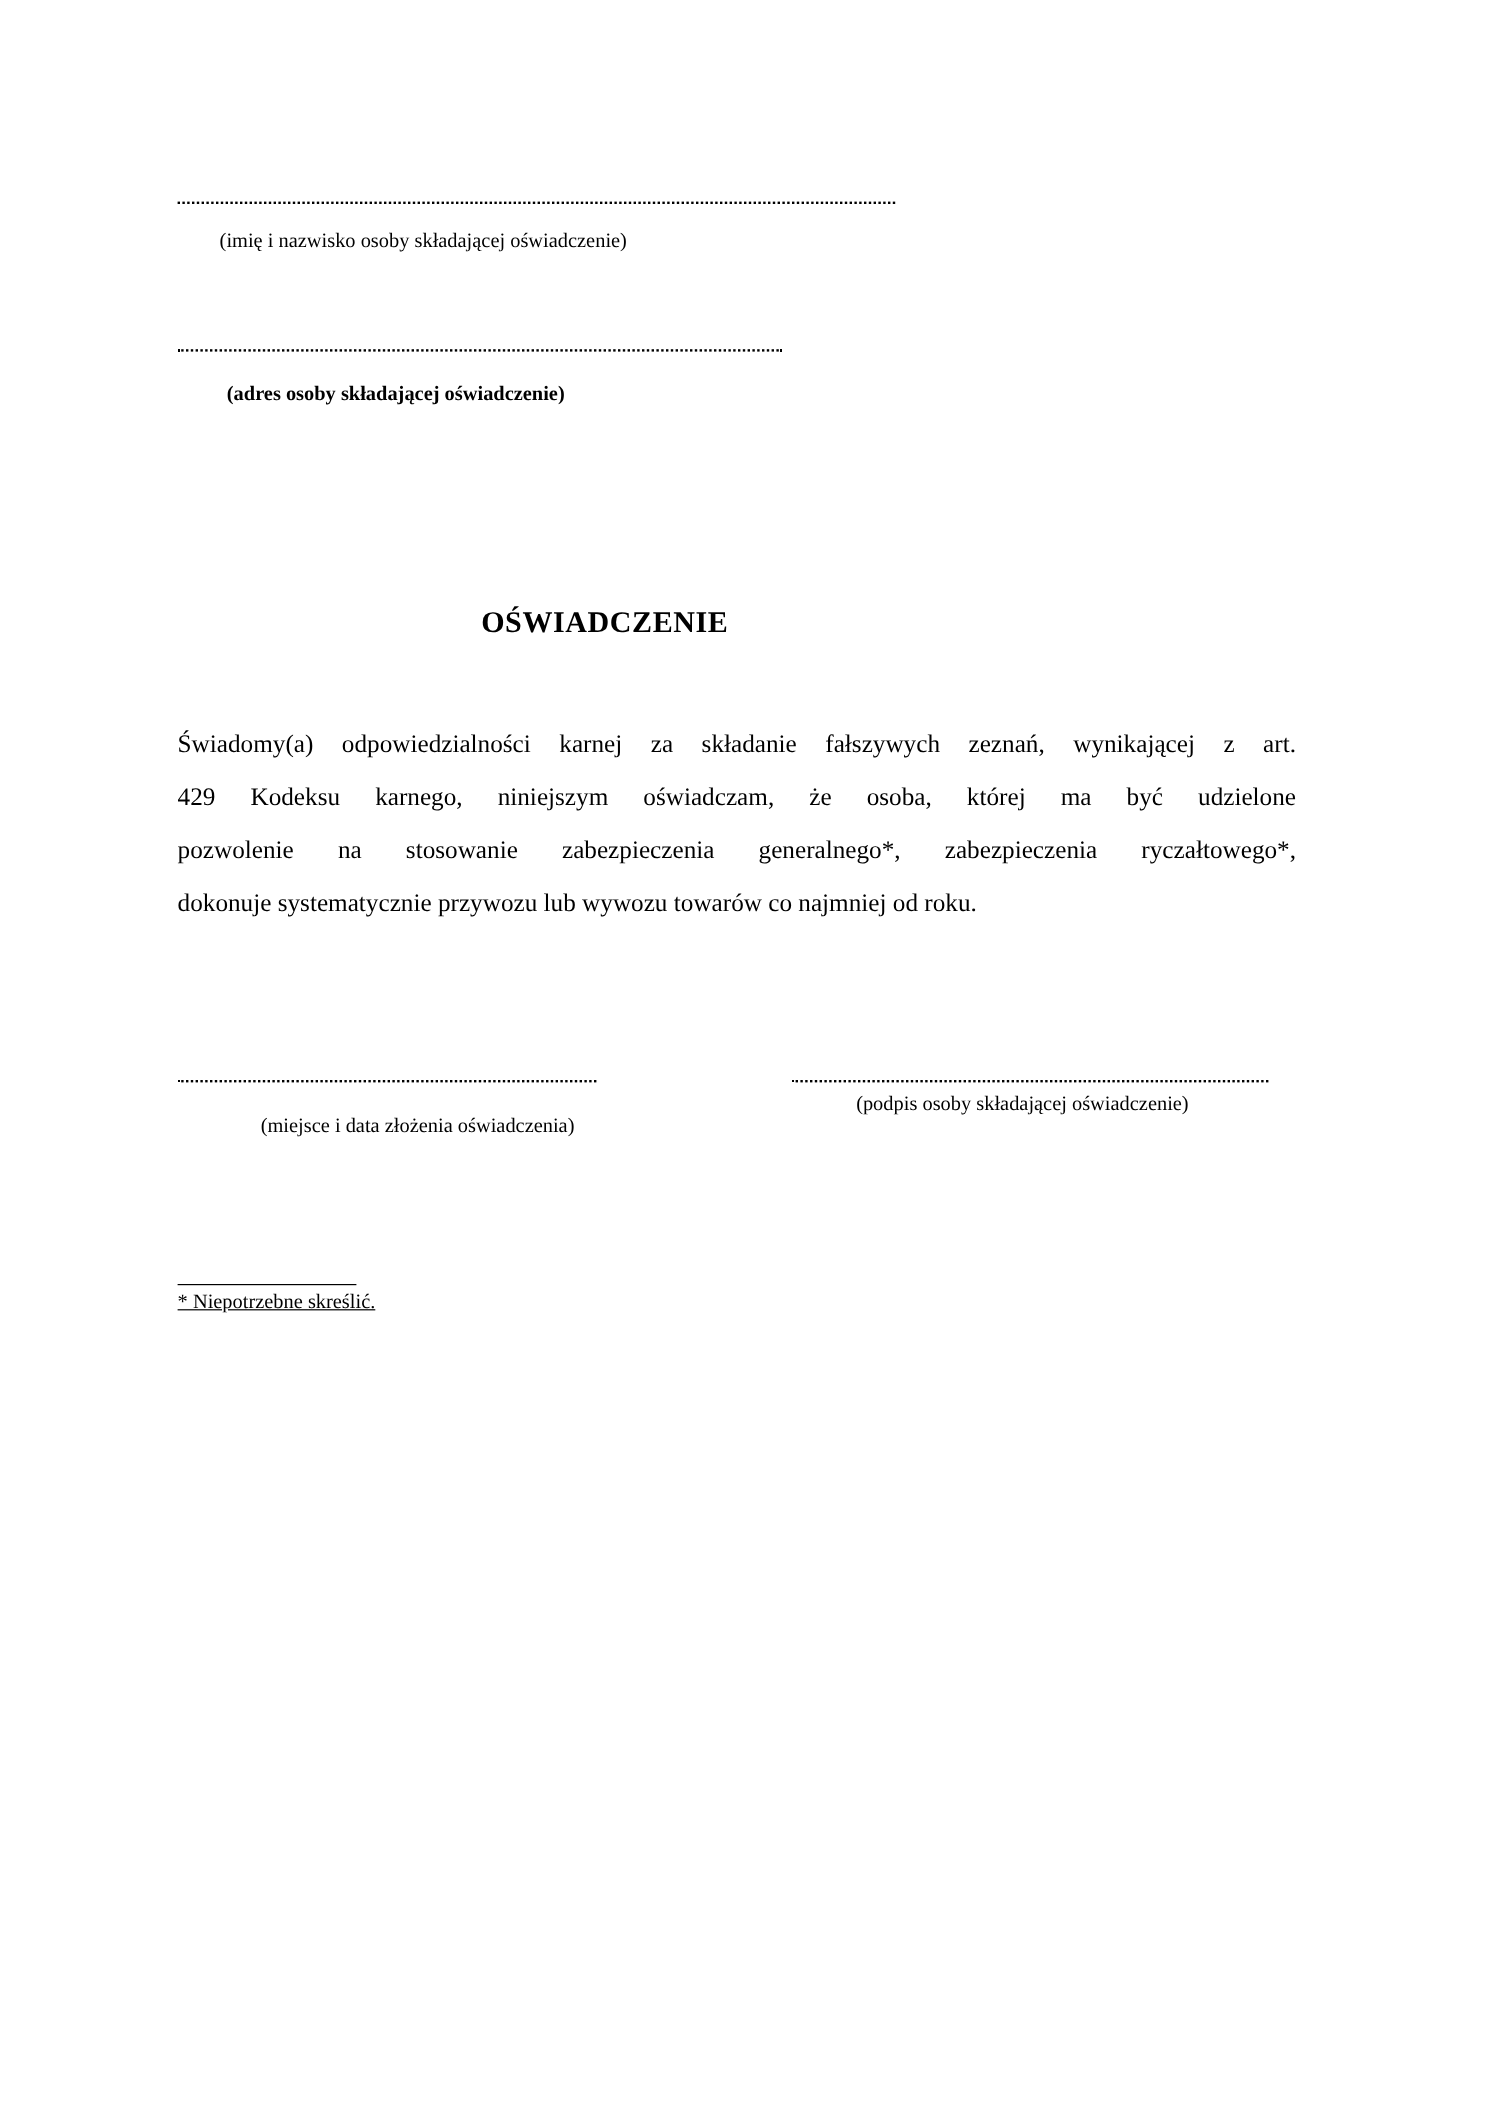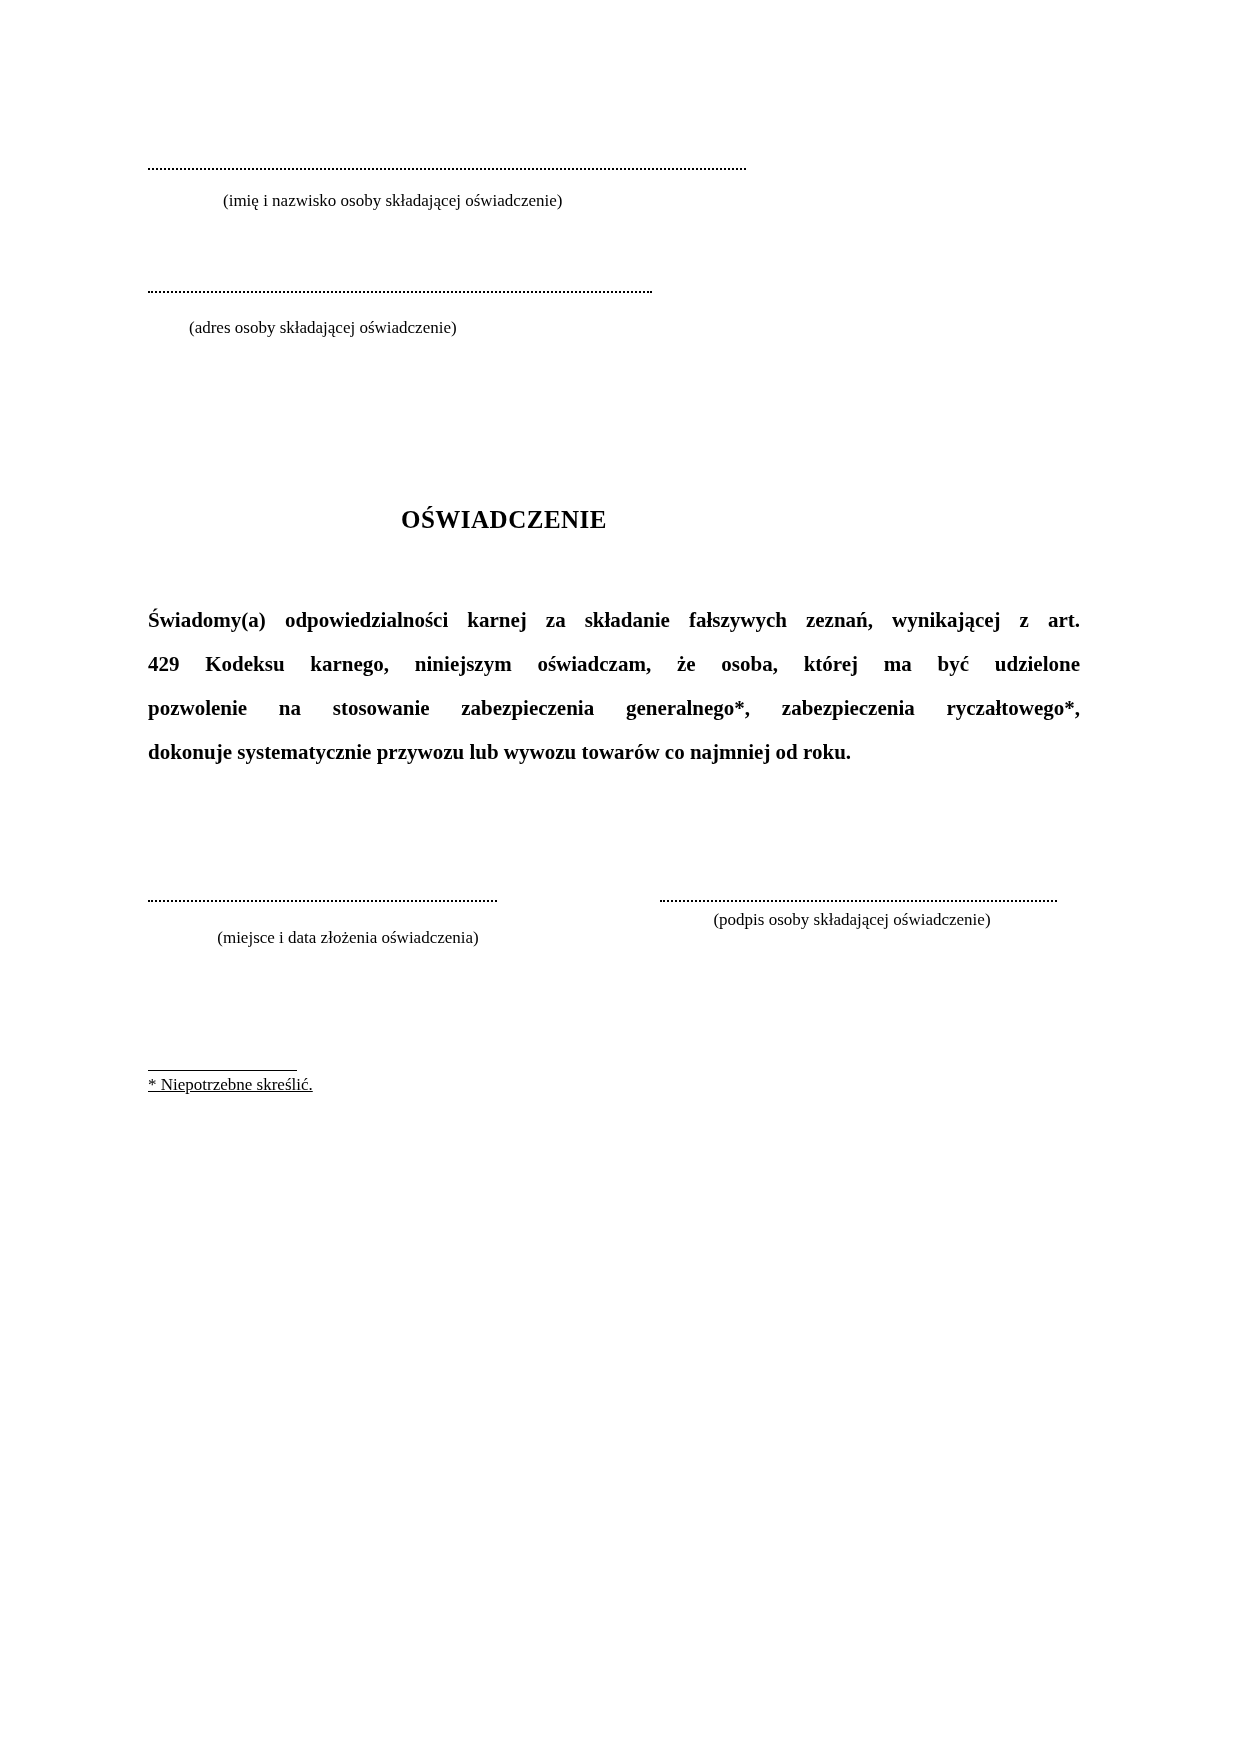"(imię i nazwisko osoby składającej" div.abs { margin-left: 40px -> none }
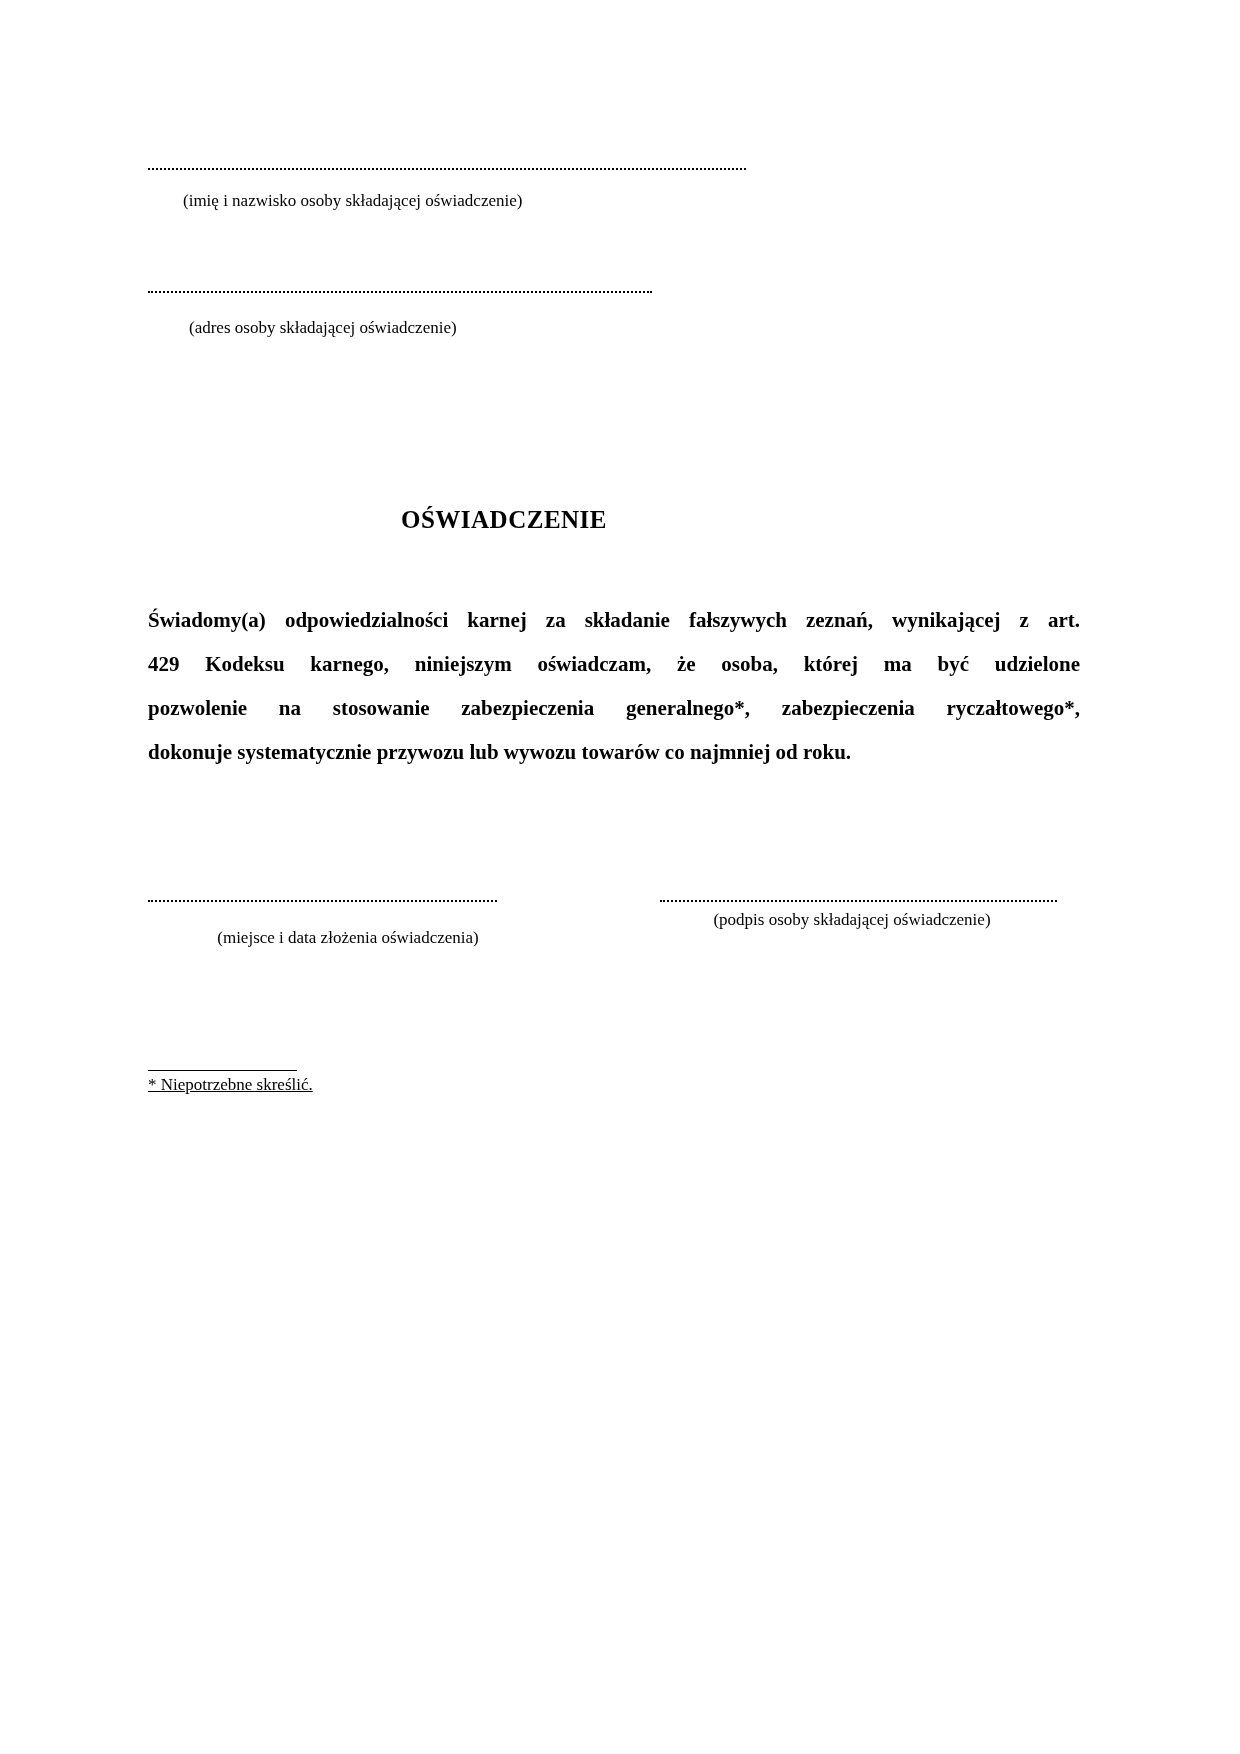"(adres osoby składającej oświadczenie)" div.abs { font-weight: none -> bold }
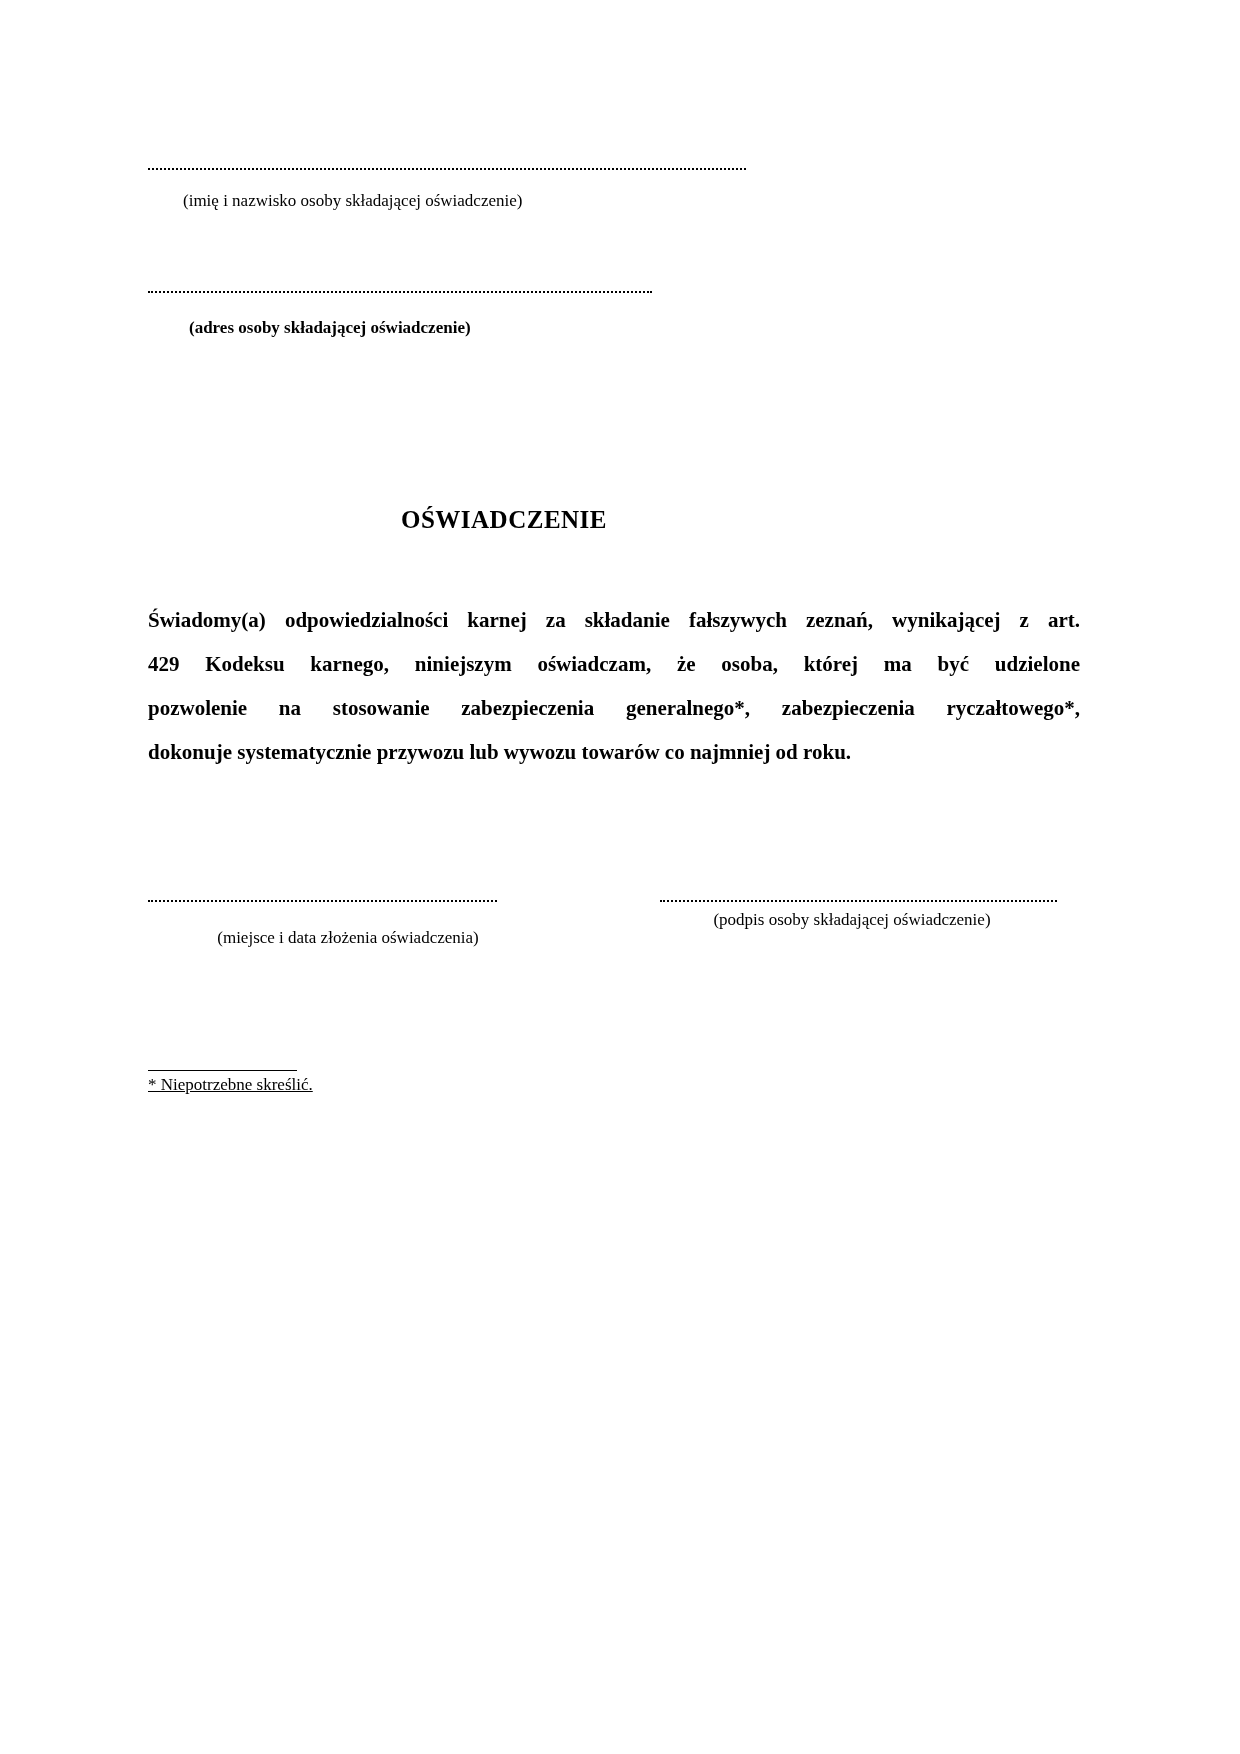"Świadomy(a) odpowiedzialności karnej za" .body-line { font-weight: bold -> none }
